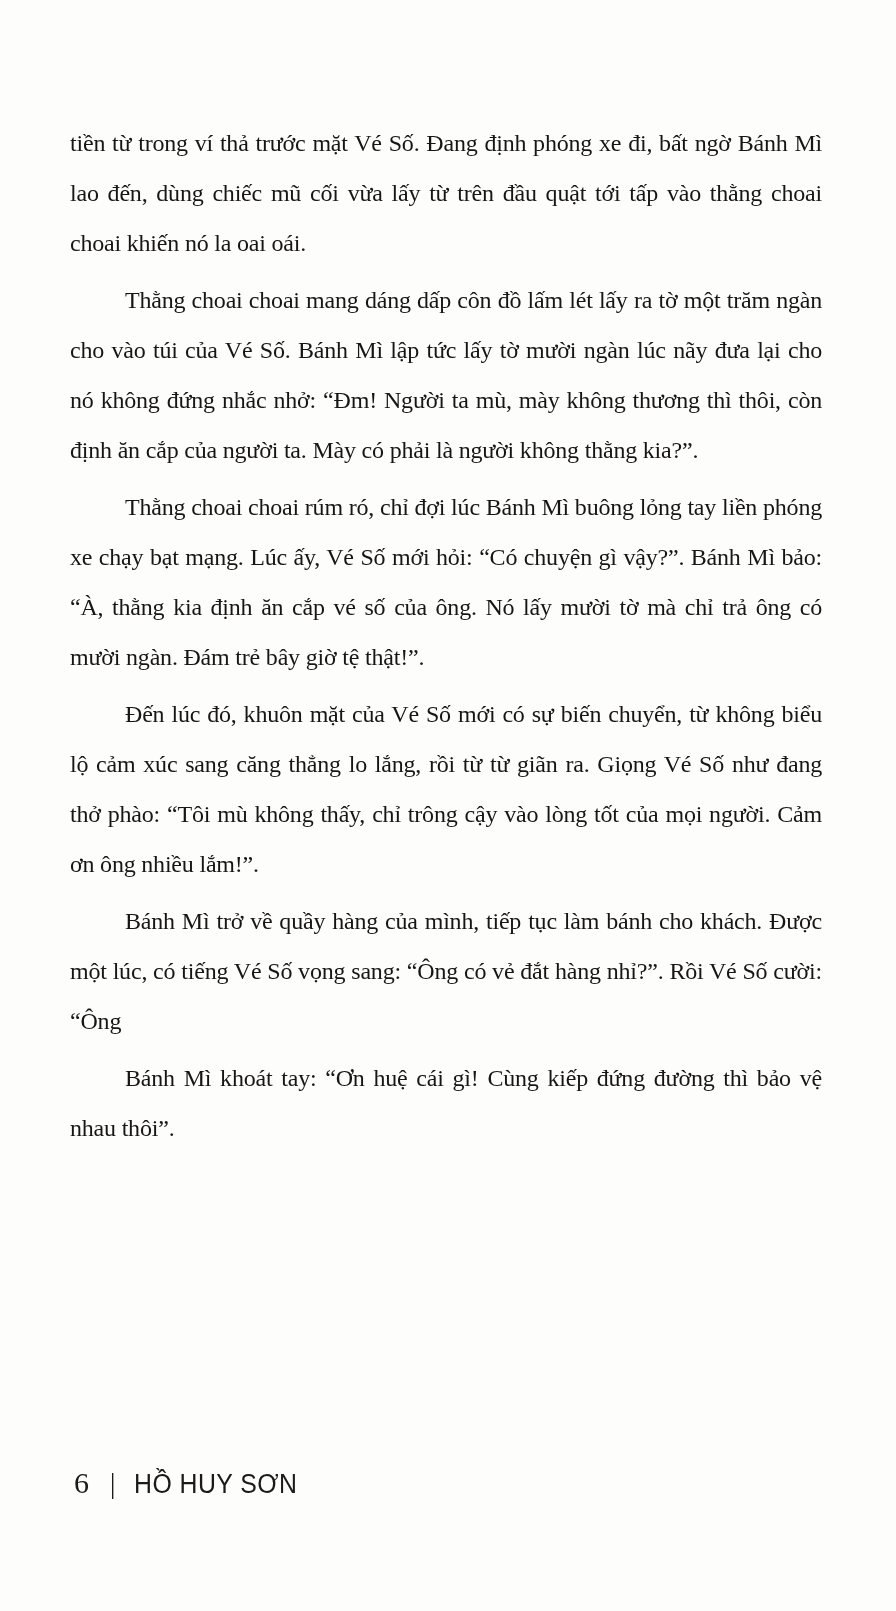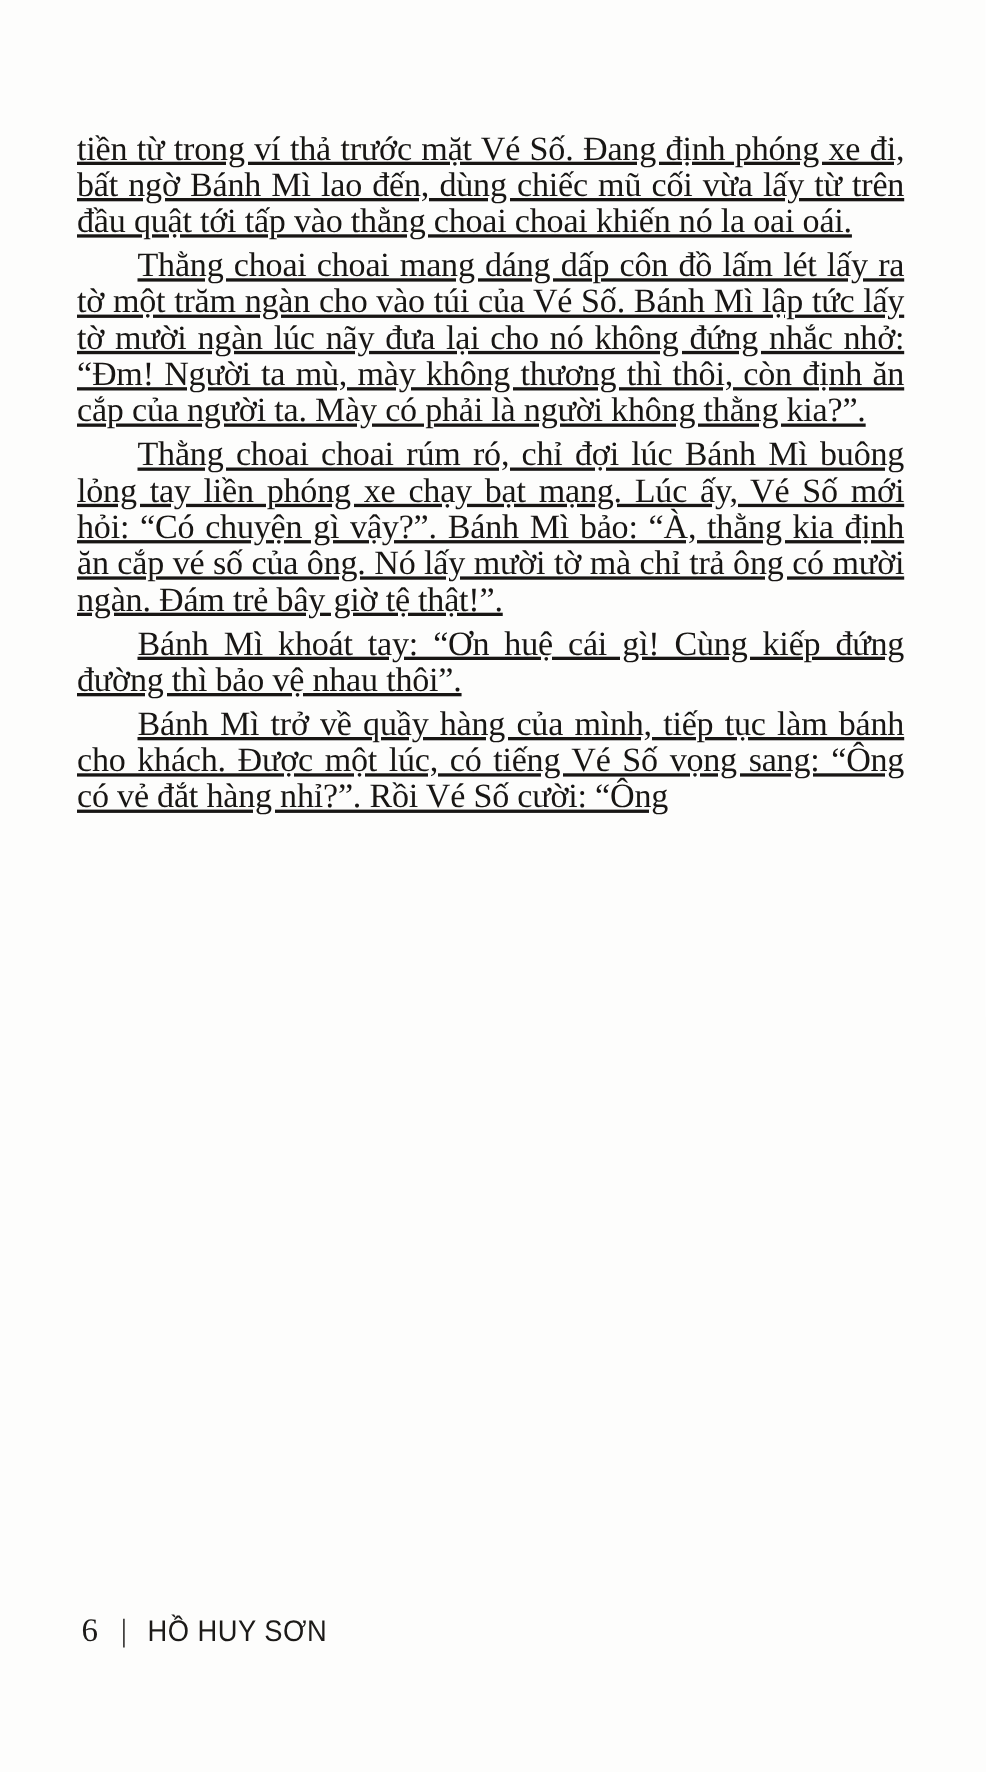"tiền từ trong ví thả" .para { font-size: 31px -> 24px; line-height: 33px -> 50px; text-decoration: underline -> none }
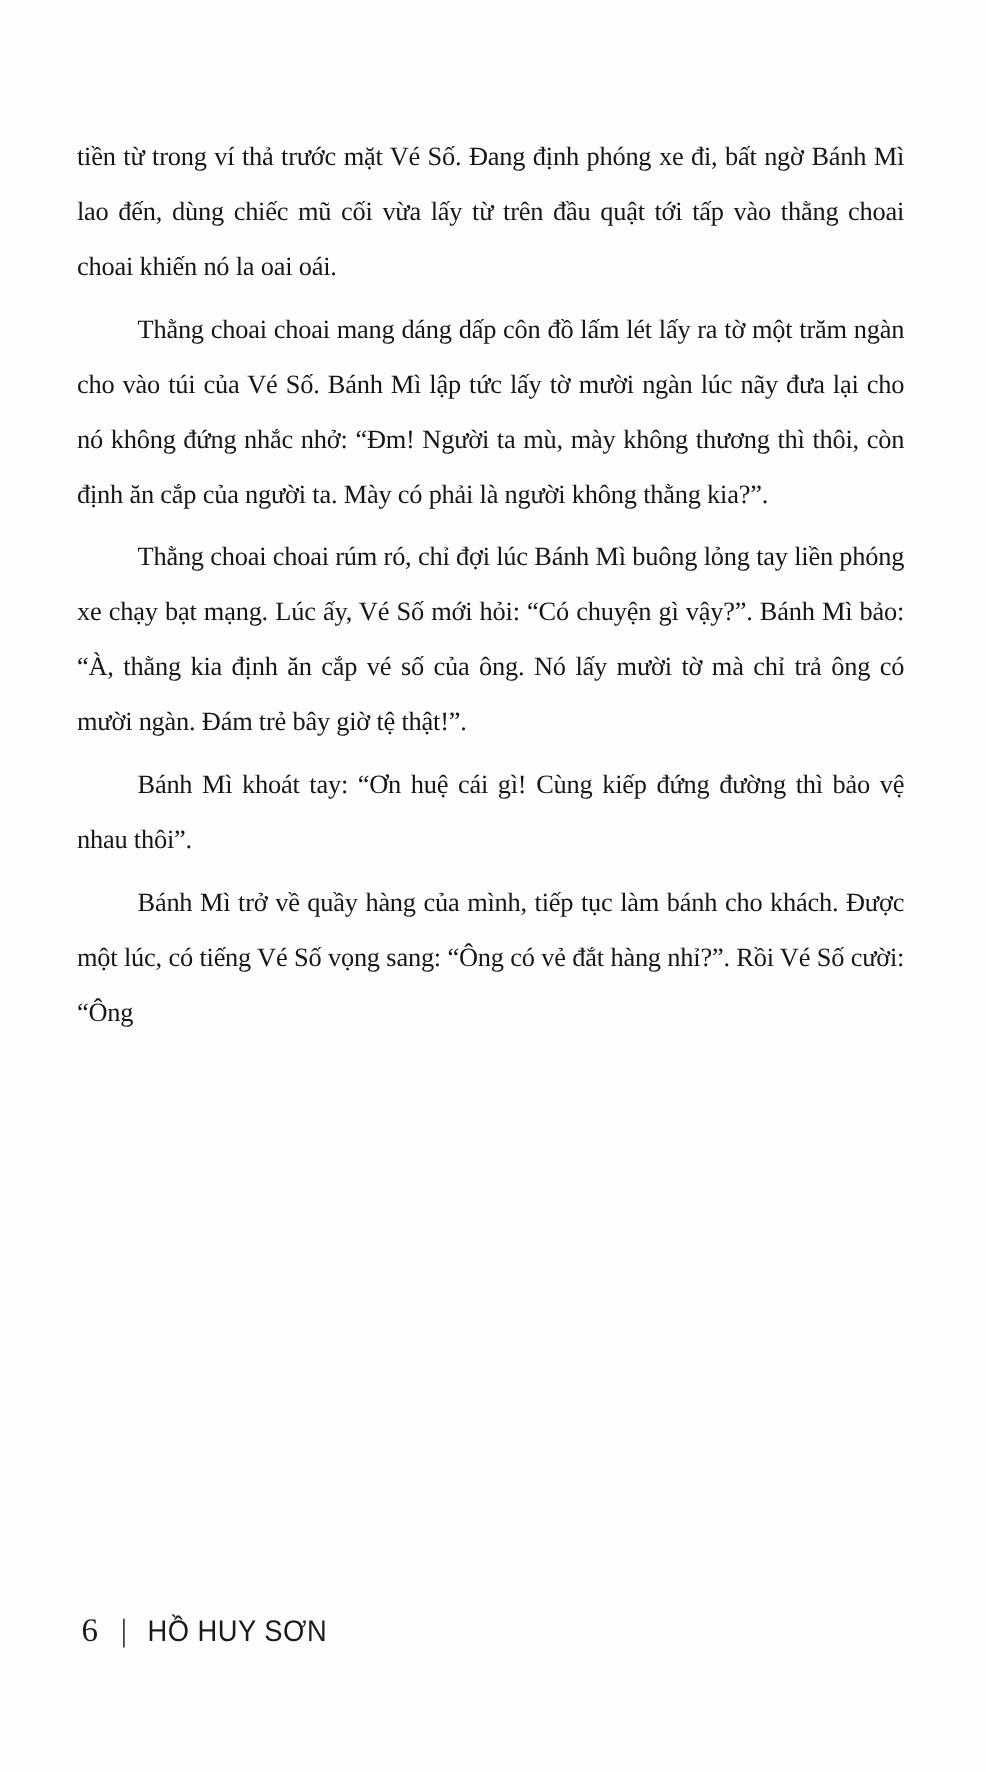"Đến lúc đó, khuôn mặt" p.para { html: none -> <p>Đến lúc đó, khuôn mặt của Vé Số mới có sự biến chuyển, từ không biểu lộ cảm xúc sang căng thẳng lo lắng, rồi từ từ giãn ra. Giọng Vé Số như đang thở phào: “Tôi mù không thấy, chỉ trông cậy vào lòng tốt của mọi người. Cảm ơn ông nhiều lắm!”.</p> }
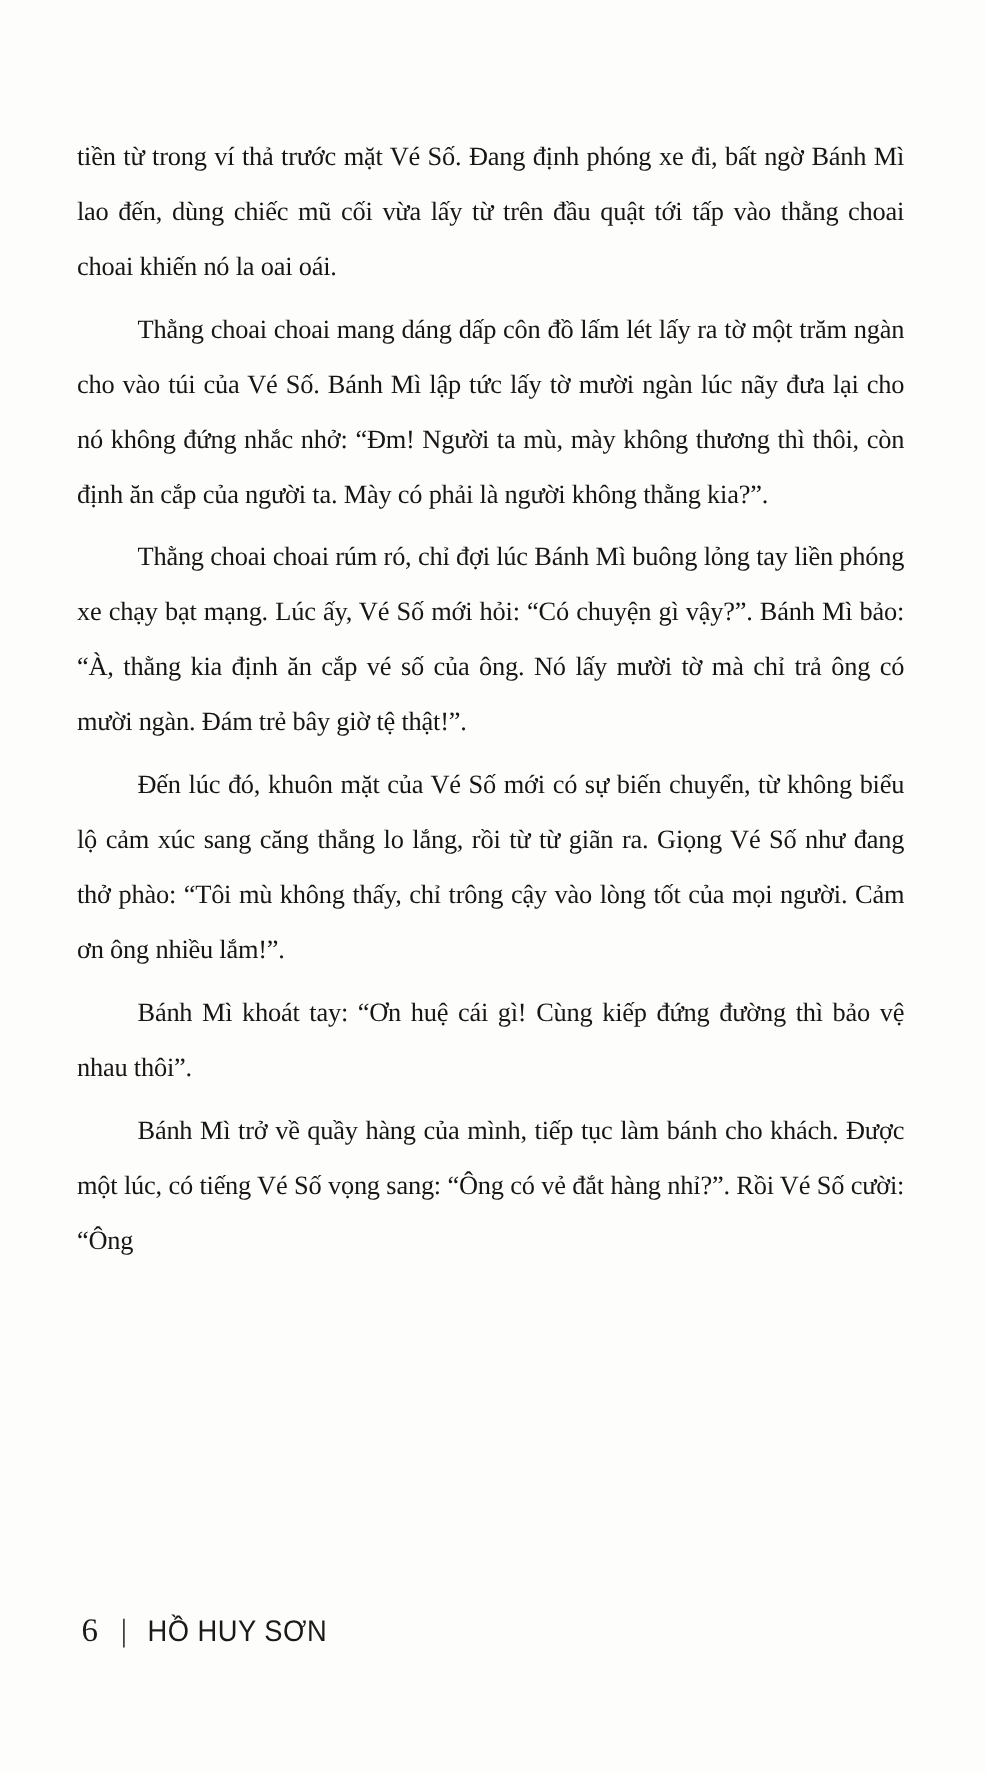"Bánh Mì khoát tay: “Ơn" p.para { order: before "Bánh Mì trở về quầy" -> after "Bánh Mì trở về quầy" }
